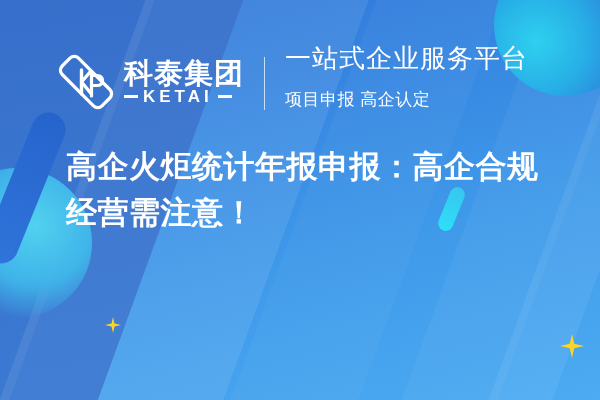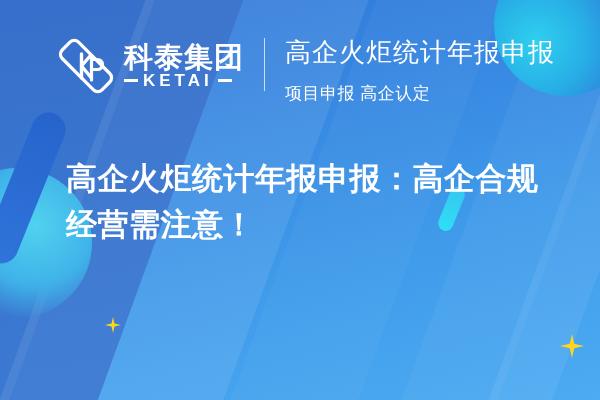"科泰集团" .header { align-items: flex-start -> flex-end }
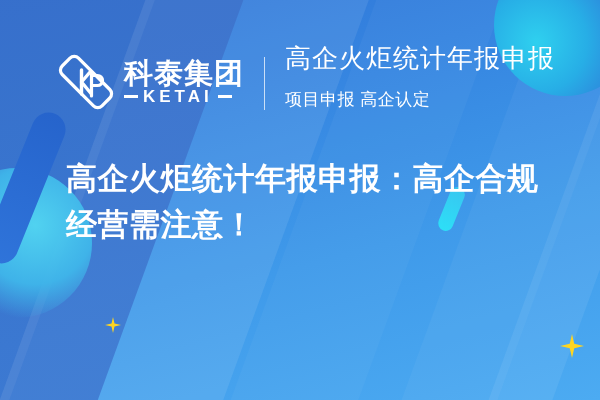"高企火炬统计年报申报" div.tagline-main { text: 高企火炬统计年报申报 -> 一站式企业服务平台 }
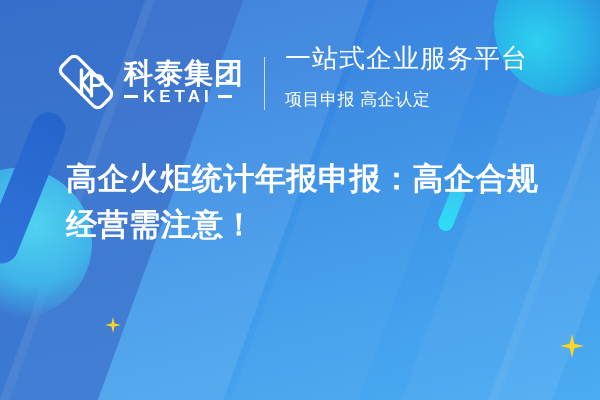"高企火炬统计年报申报：高企合规经营需注意！" .headline { top: 156px -> 144px }
